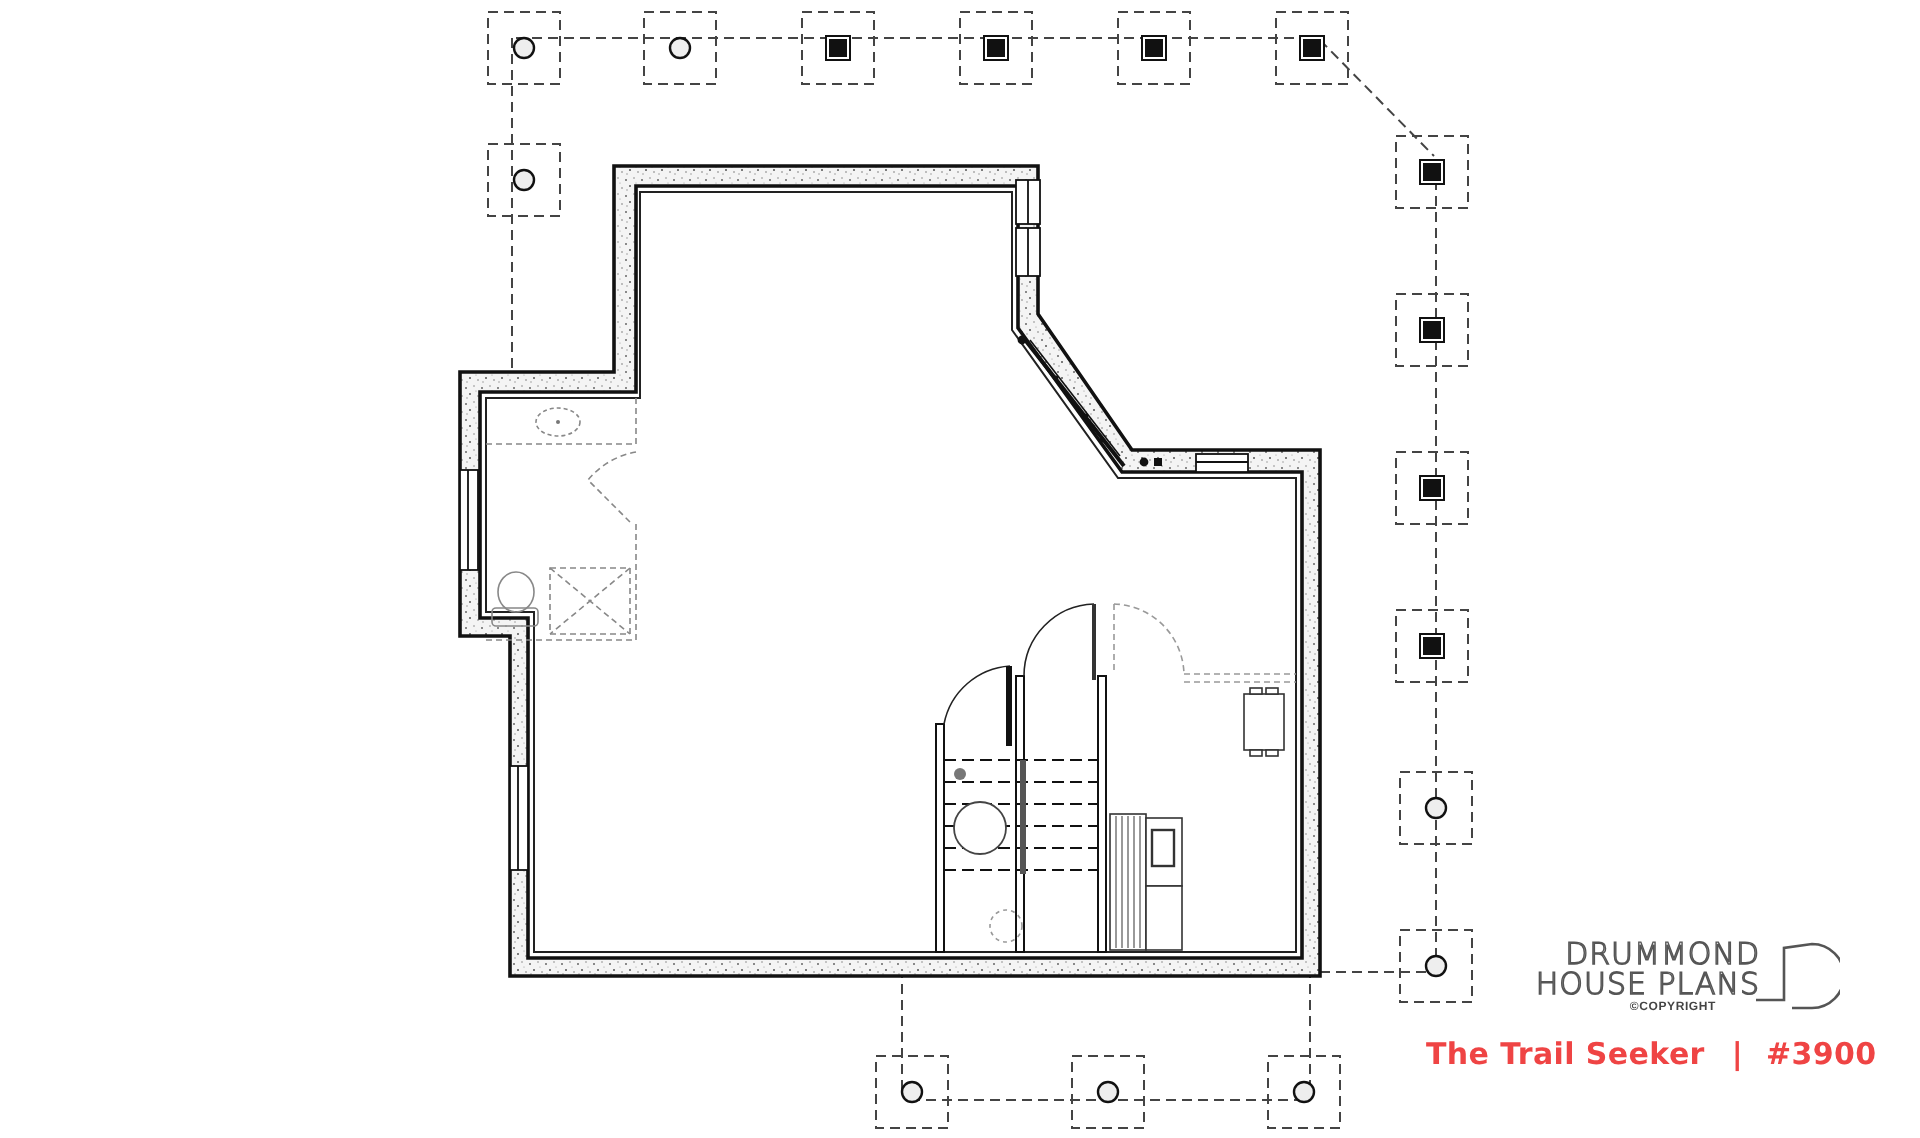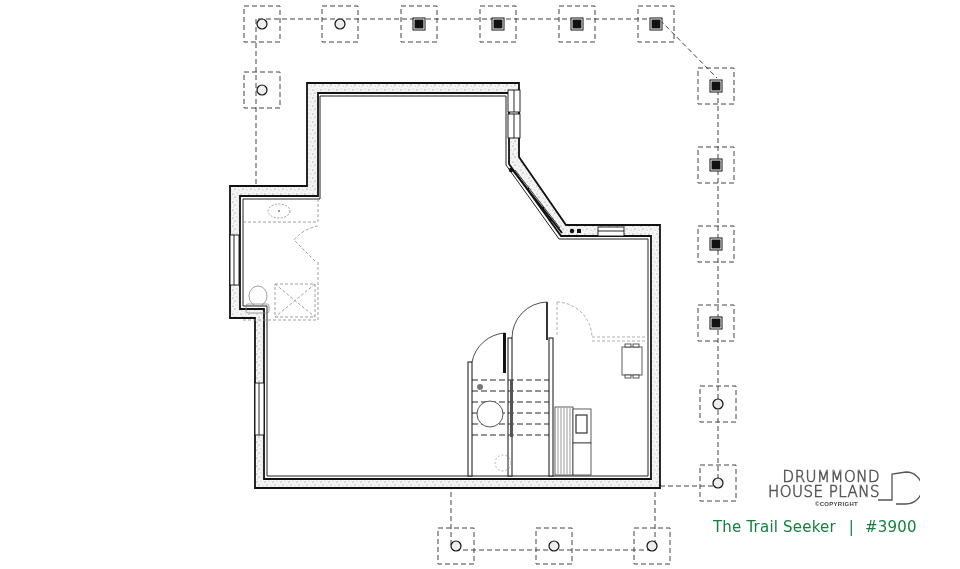"The Trail Seeker | #3900" .caption { color: #15803d -> #ef4444; font-weight: none -> bold }
